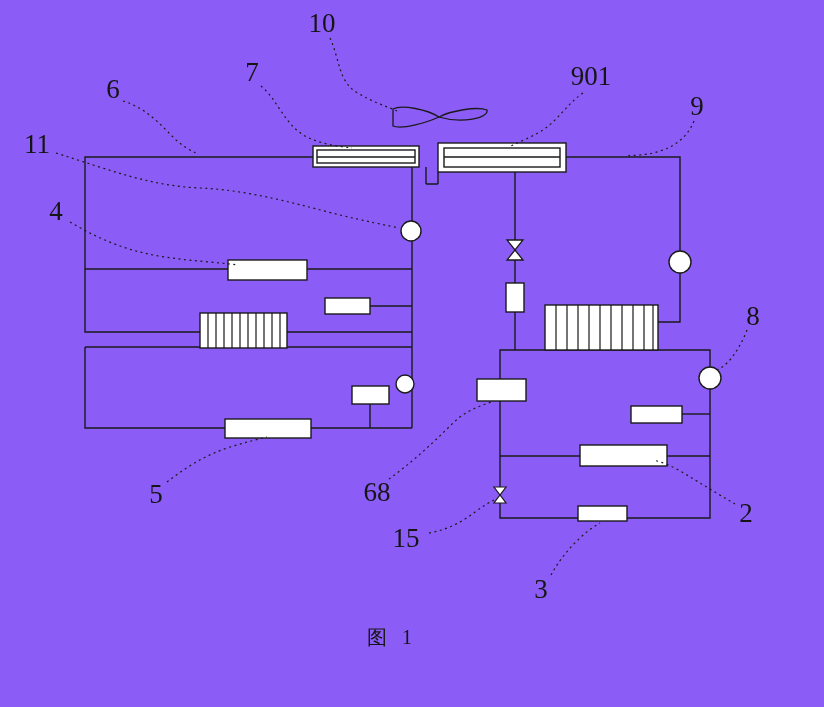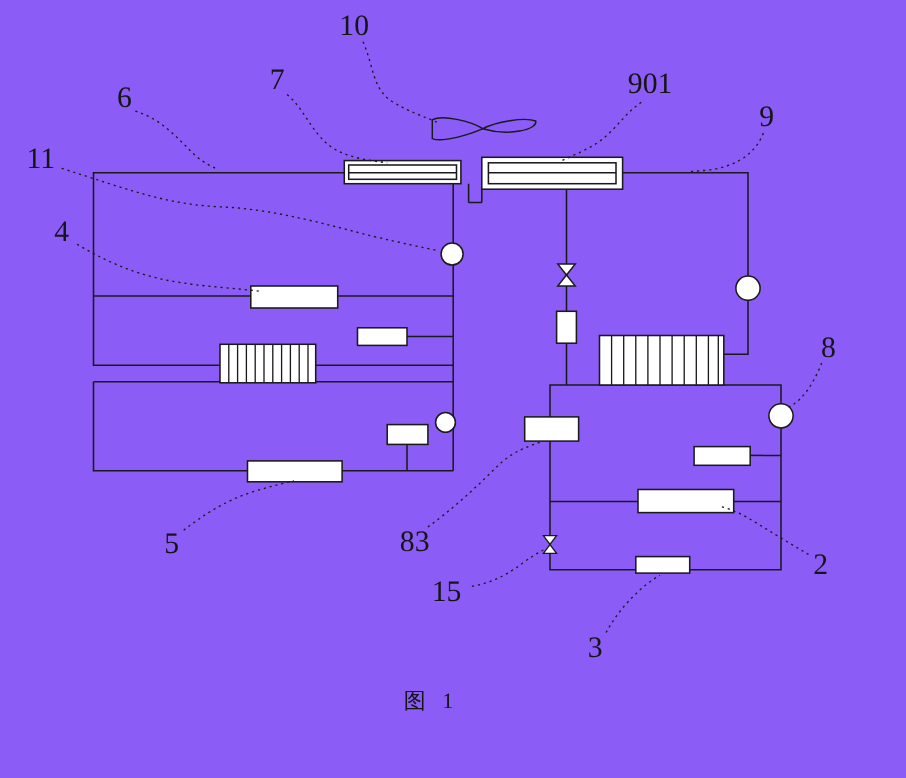"83" div.ref-label { text: 83 -> 68 }
